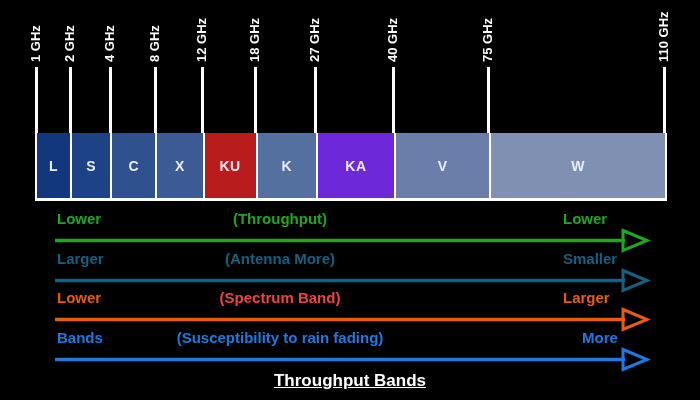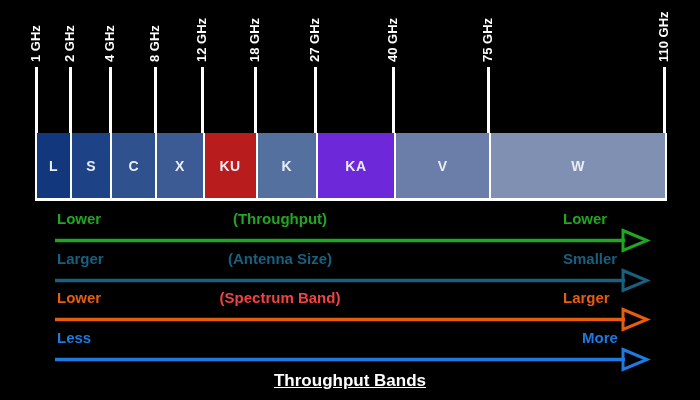"(Antenna Size)" span.alab { text: Size -> More }
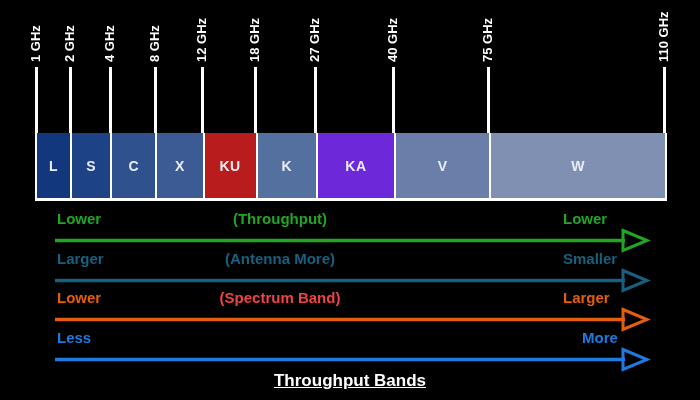"Less" span.alab { text: Less -> Bands }
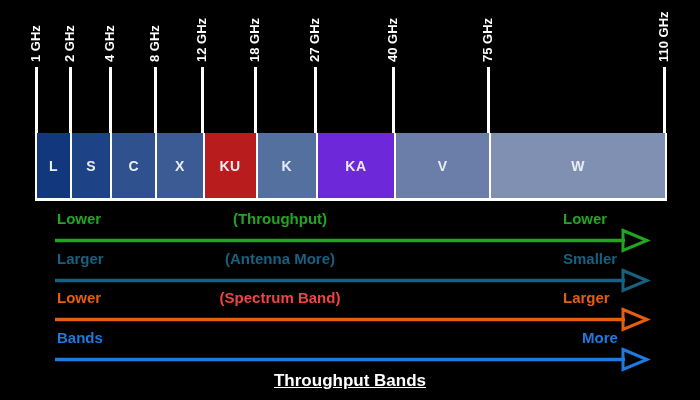"(Susceptibility to rain fading)" span.alab { html: none -> <span>(Susceptibility to rain fading)</span> }
